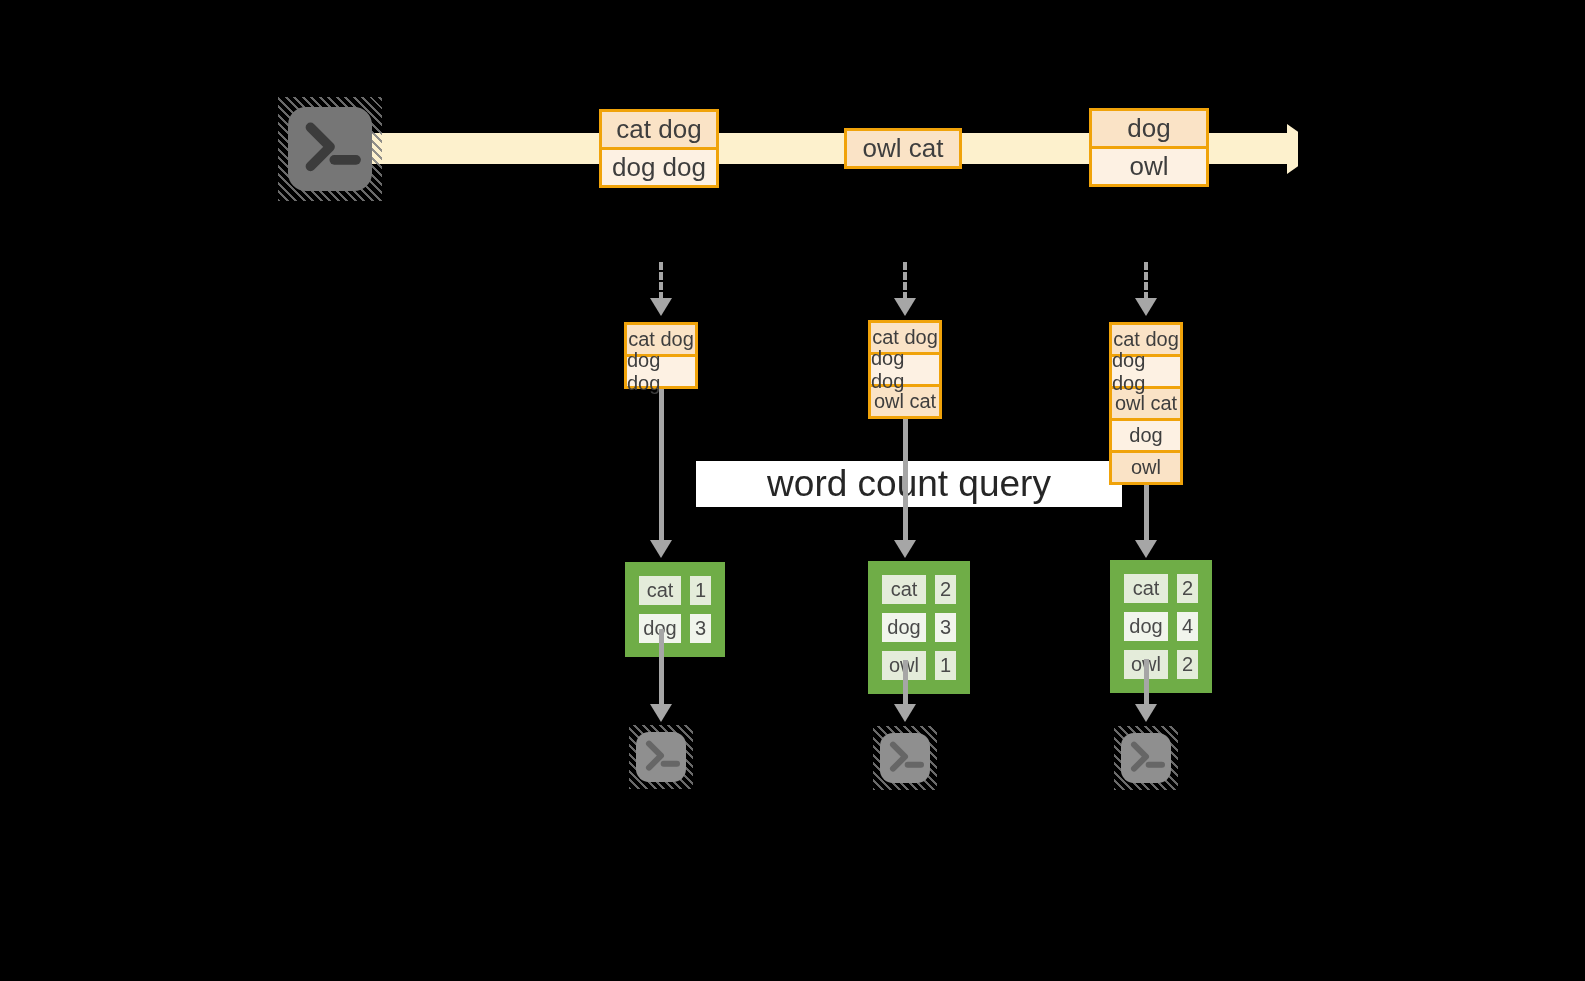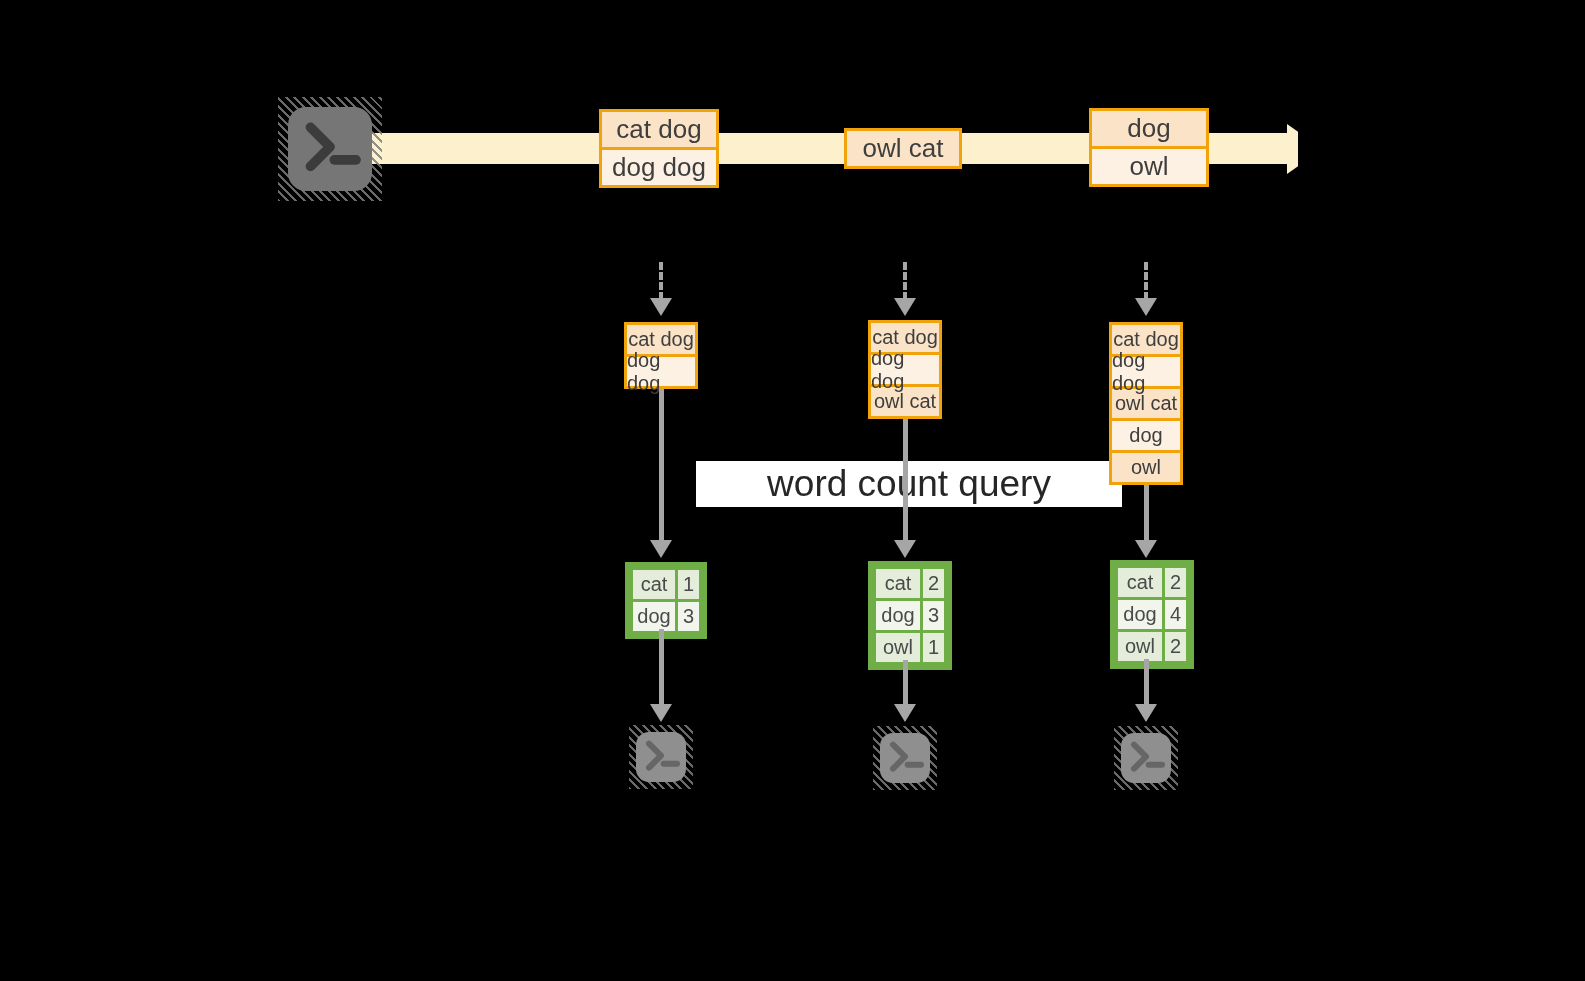"cat" .gtab { gap: 3px -> 9px; padding: 8px -> 14px }
